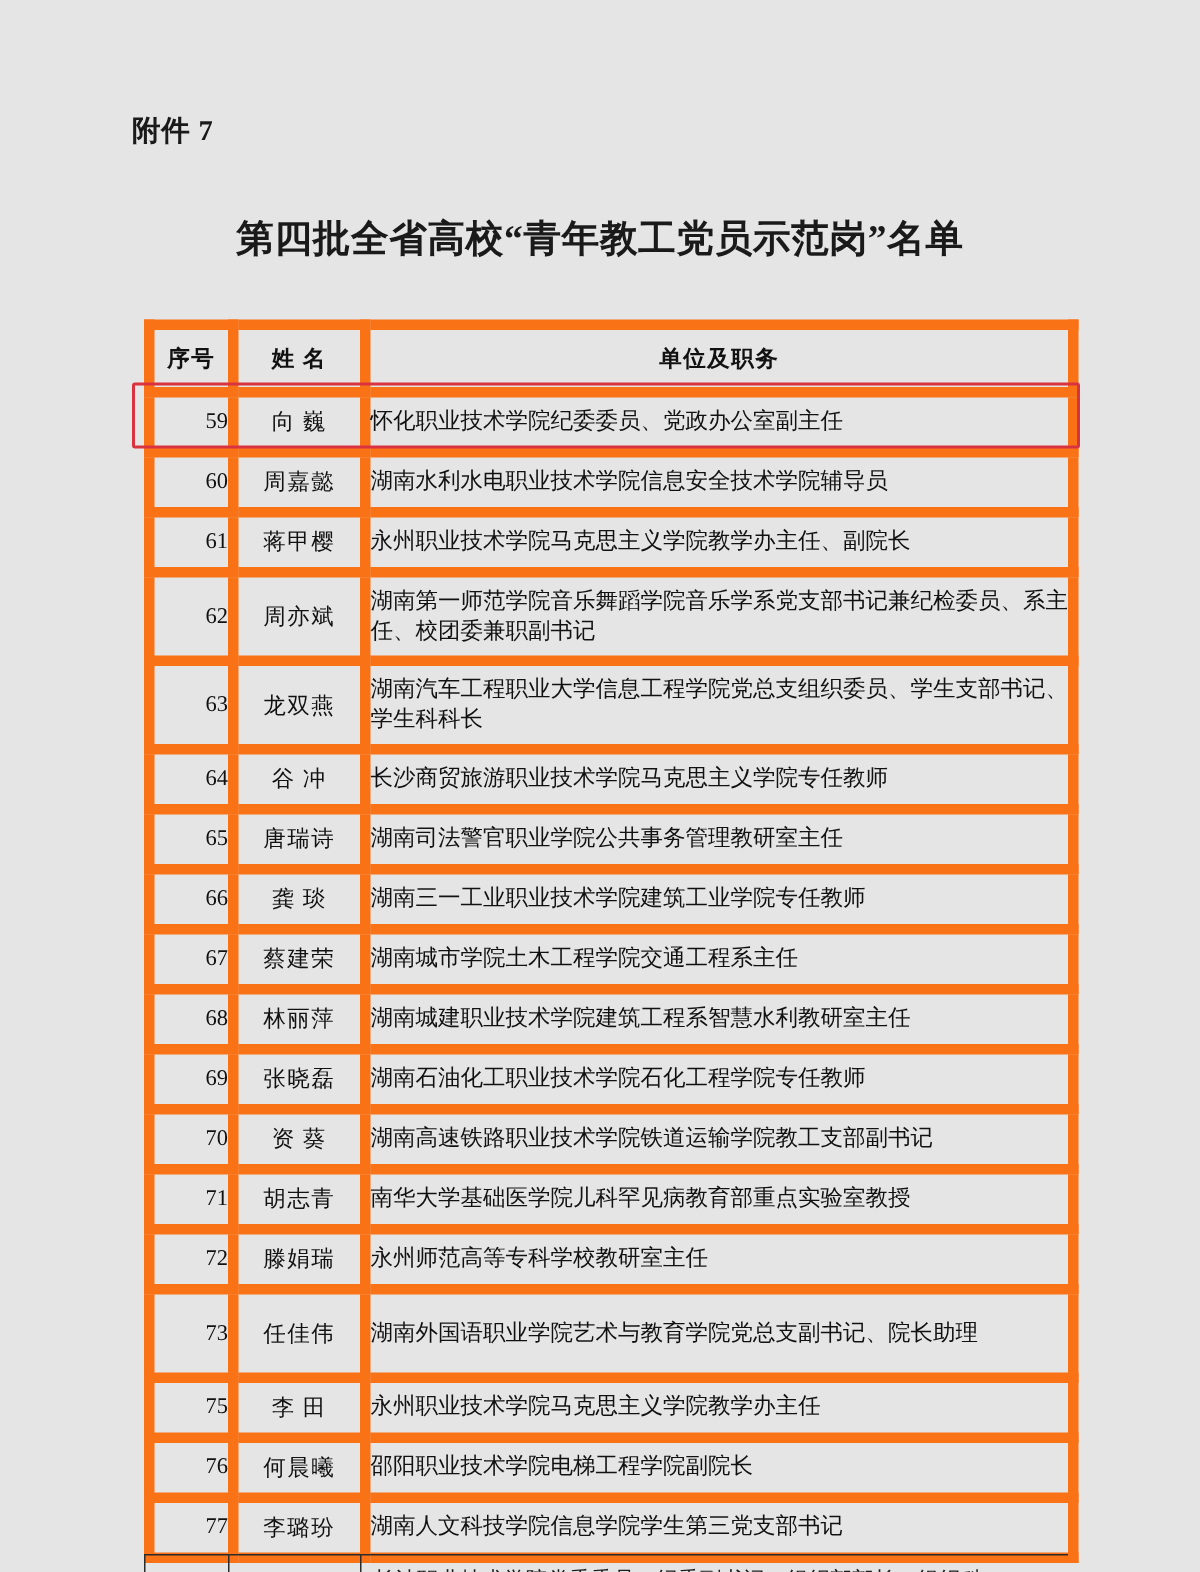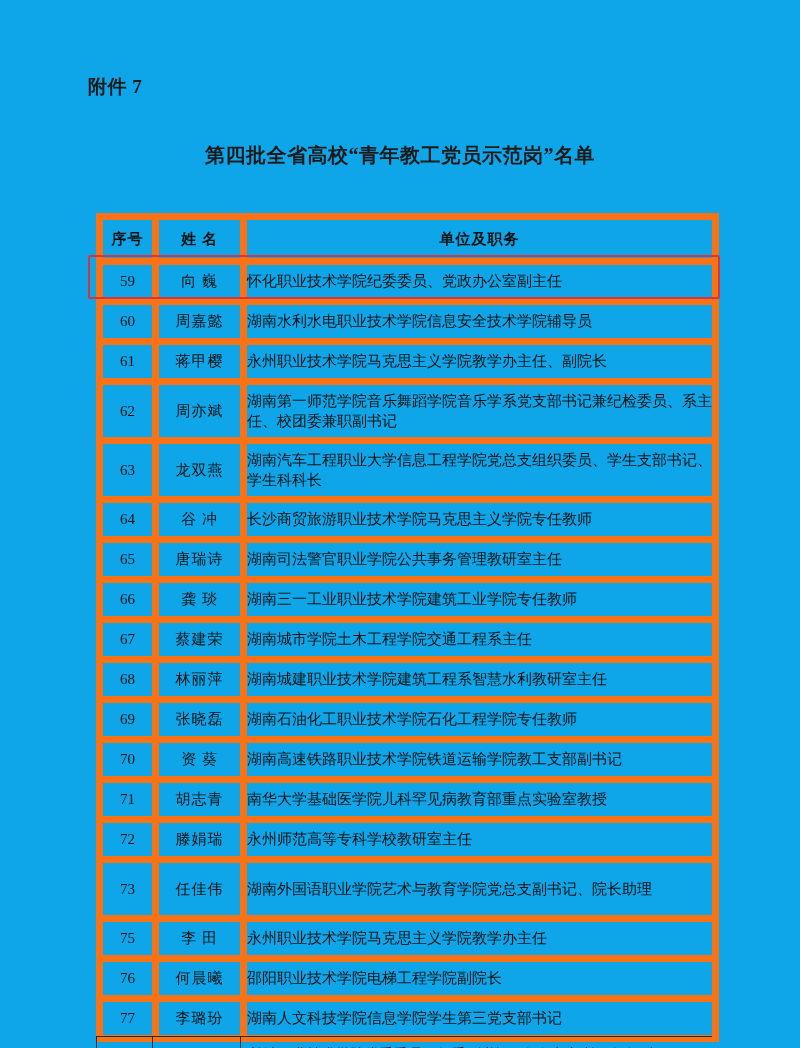"附件 7" .page { background: #0ea5e9 -> #e5e5e5 }
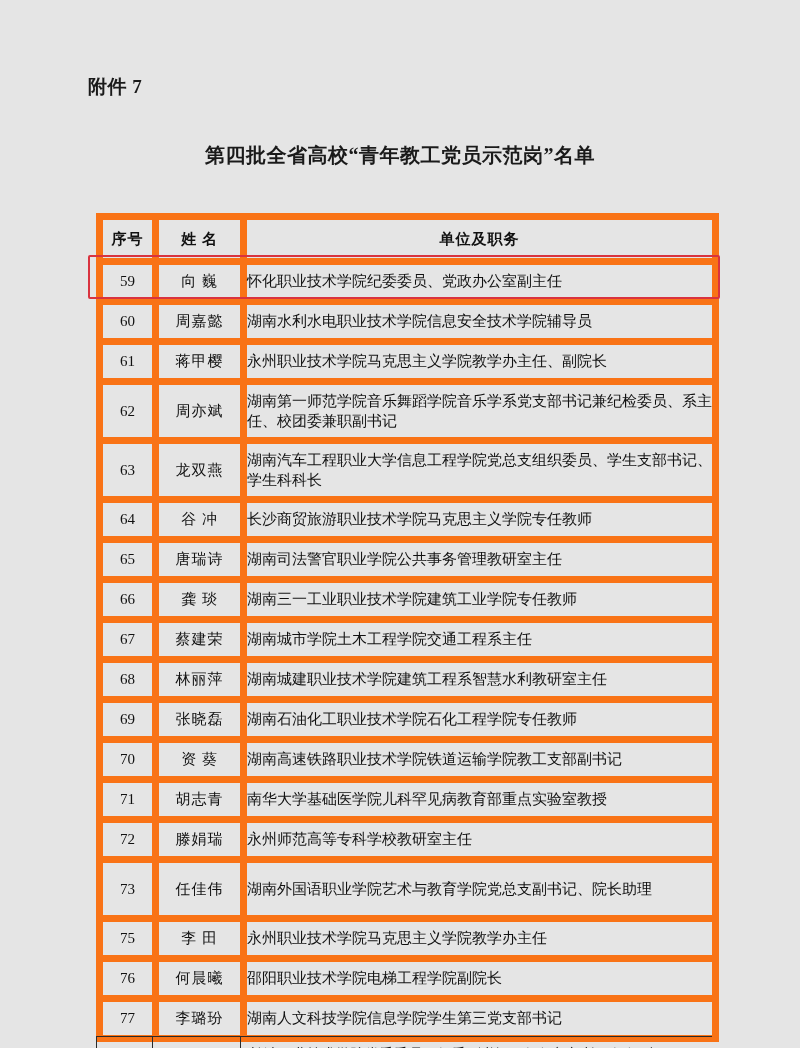"第四批全省高校“青年教工党员示范岗”名单" .doc-title { font-size: 20px -> 25px }
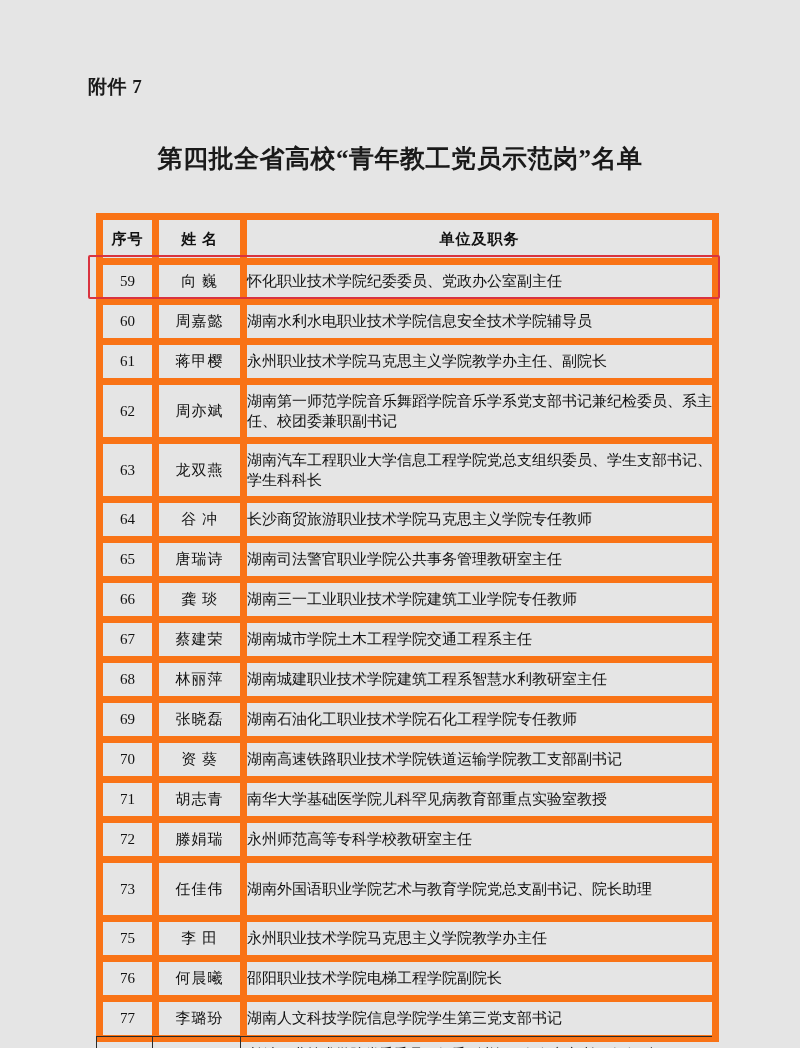"59" td.idx { text-align: center -> right }
